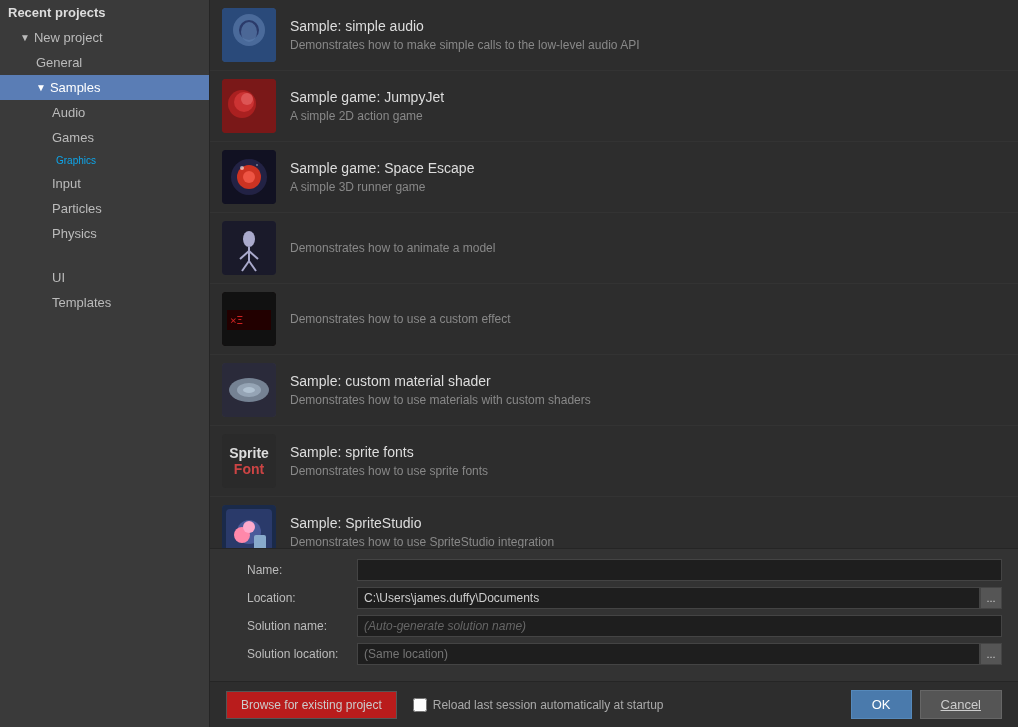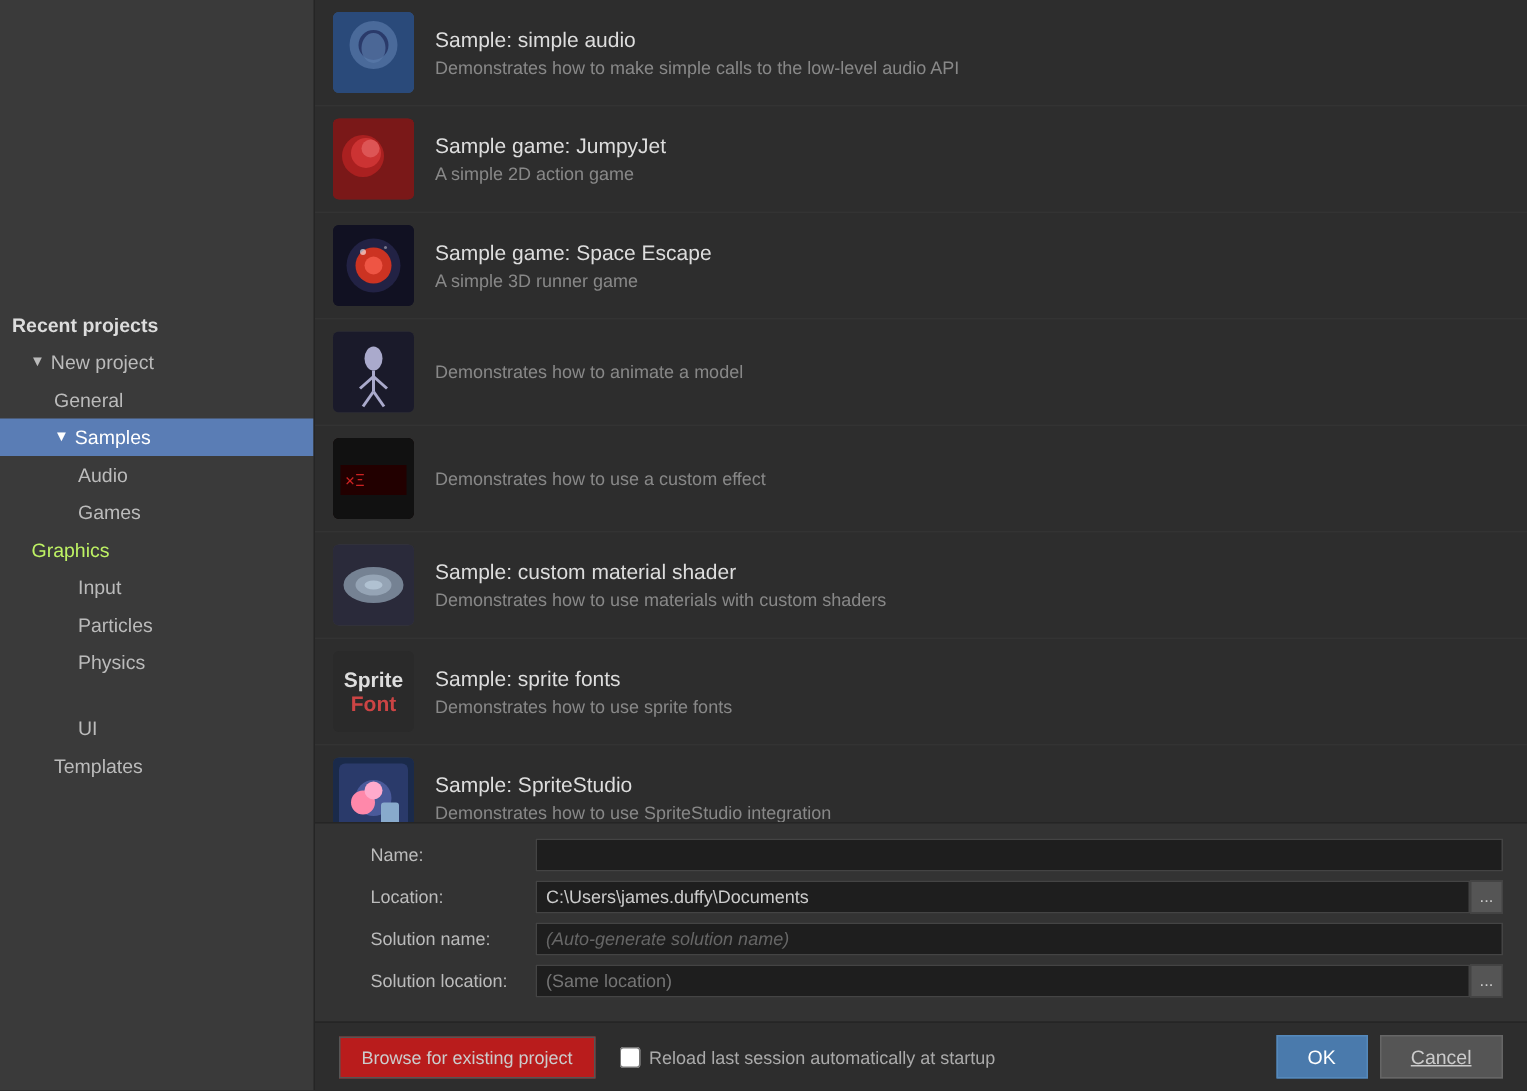"Recent projects" .sidebar { justify-content: center -> none }
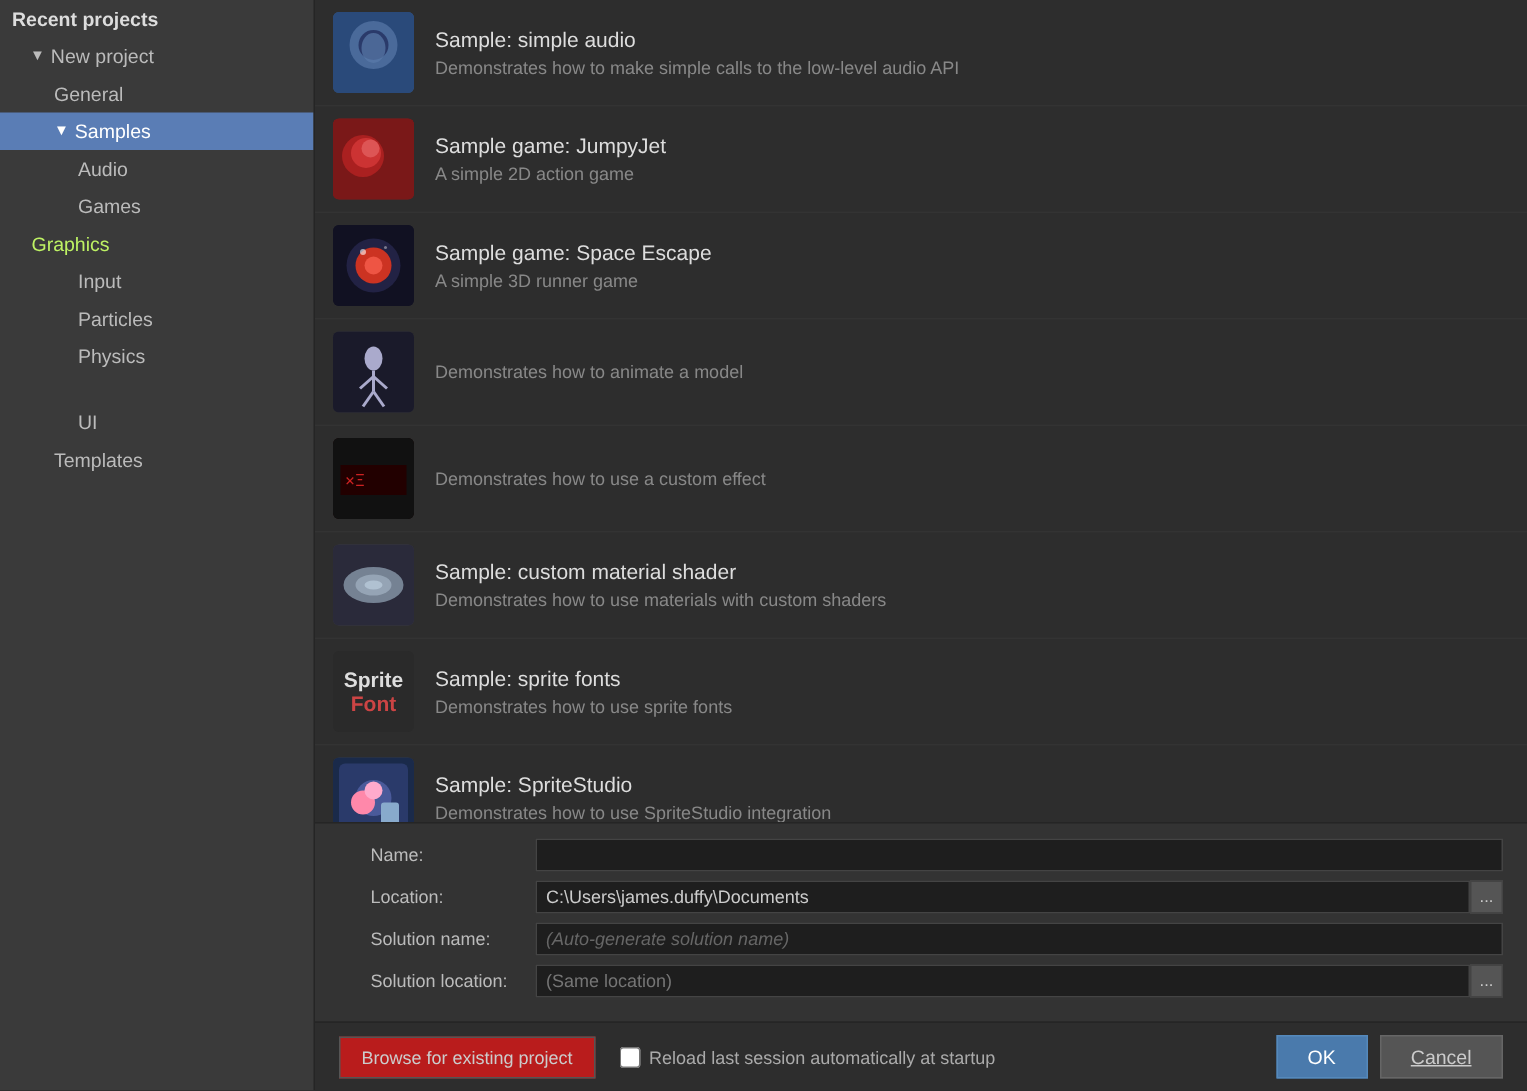"Graphics" div.sidebar-item { color: #bef264 -> #0ea5e9; font-size: 13px -> 10px; padding-left: 21px -> 56px }
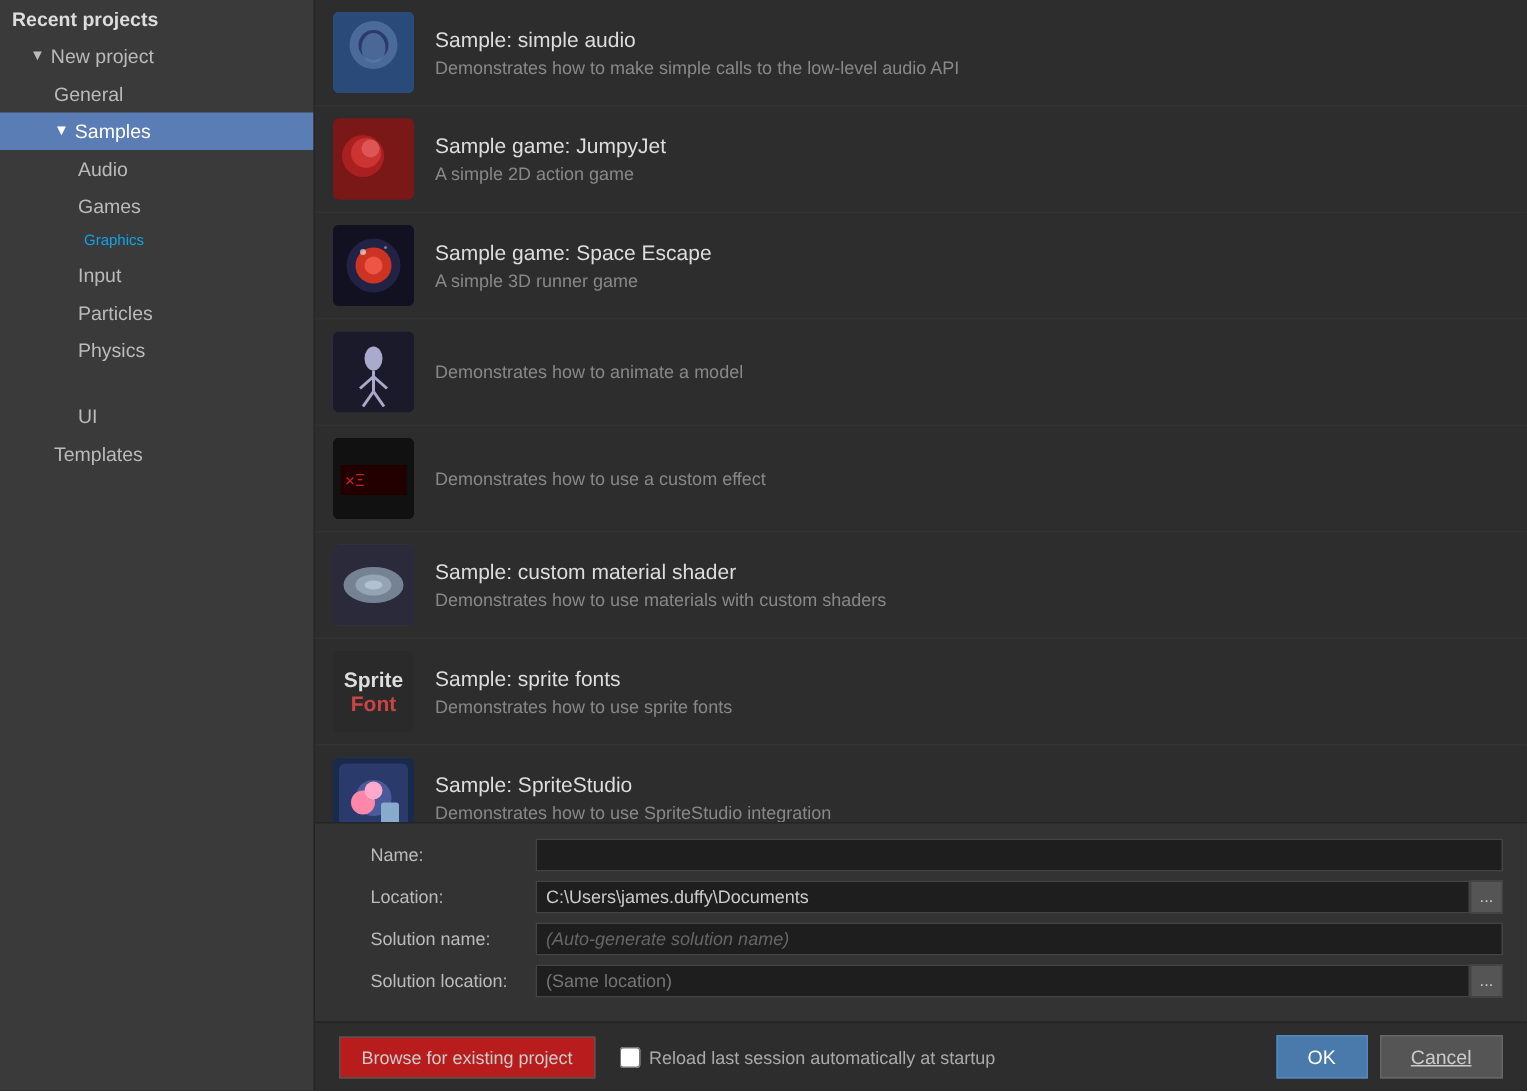"Templates" div.sidebar-item { padding-left: 36px -> 52px }
